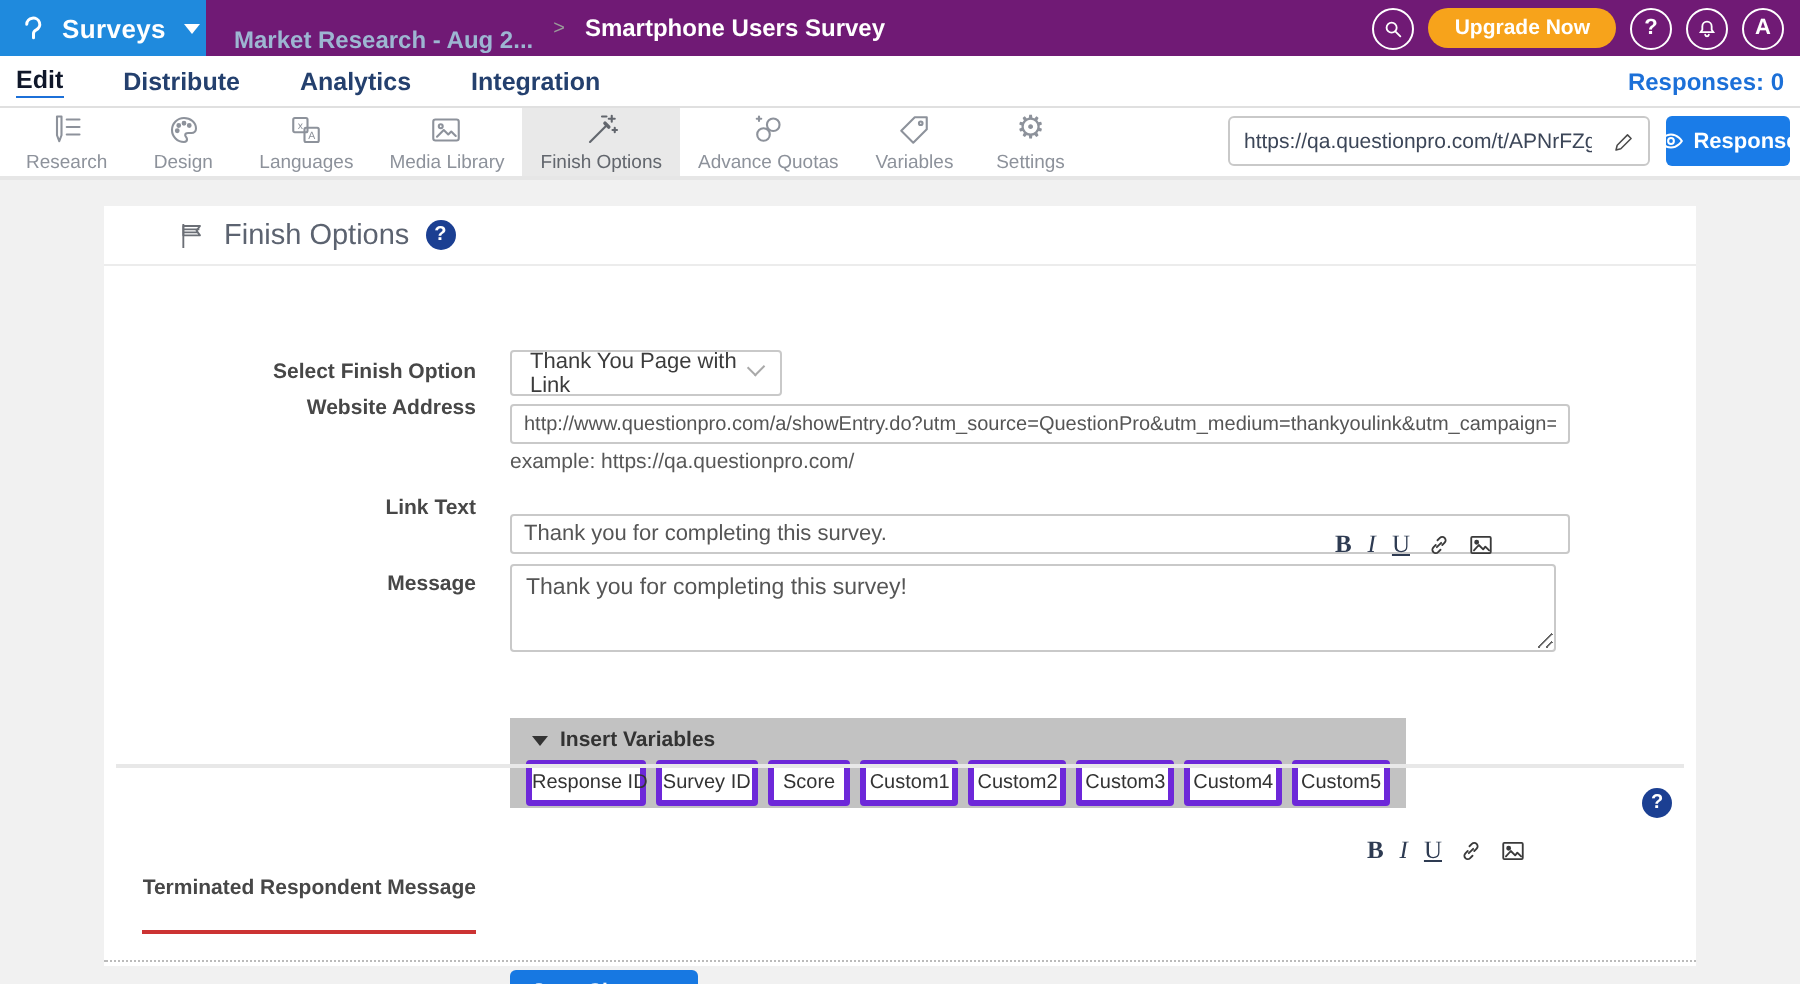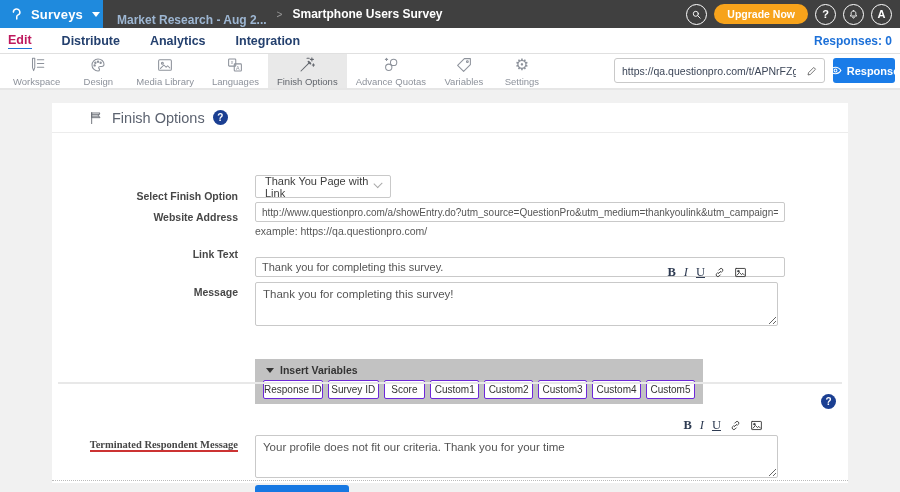"Surveys" .topbar { background: #404040 -> #701a75 }
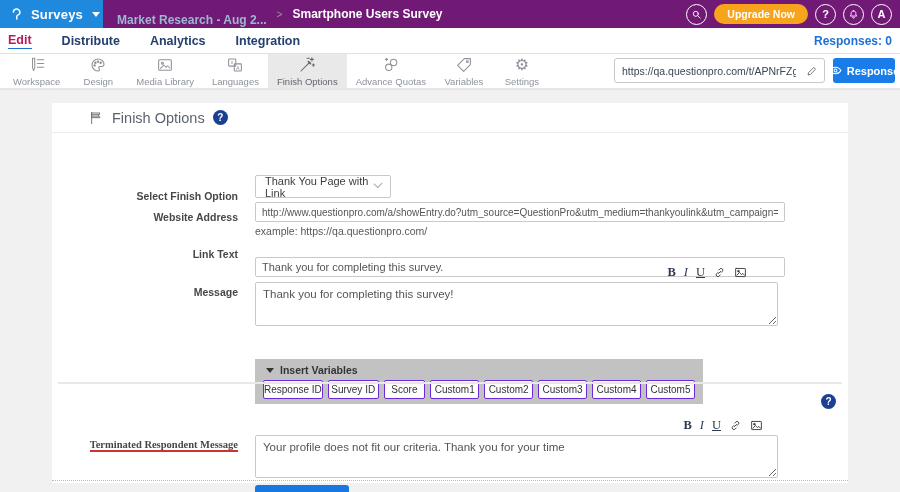"Edit" .tab.active { color: #be185d -> #0f172a }
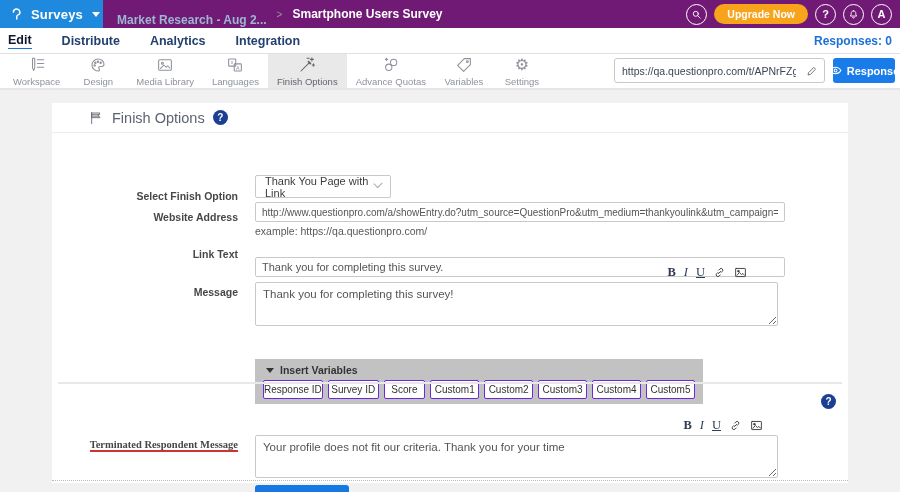"Workspace" span { text: Workspace -> Research }
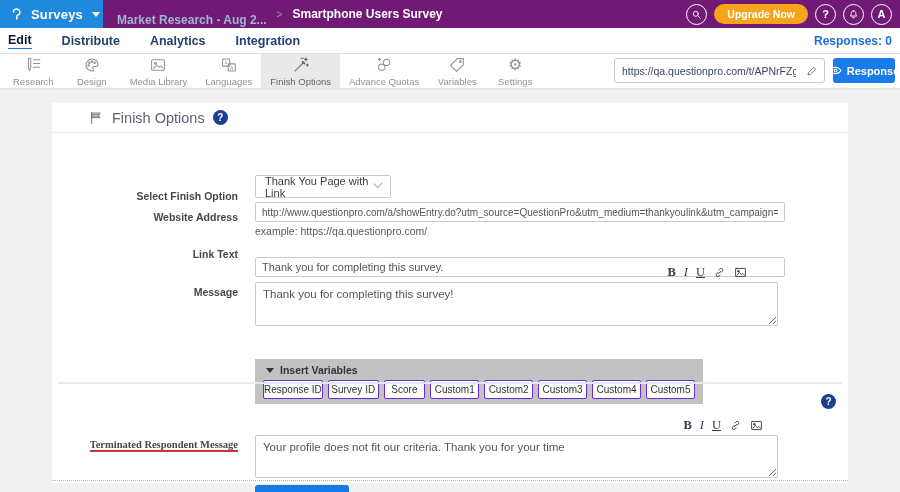"Media Library" div.tool { order: before "Languages" -> after "Languages" }
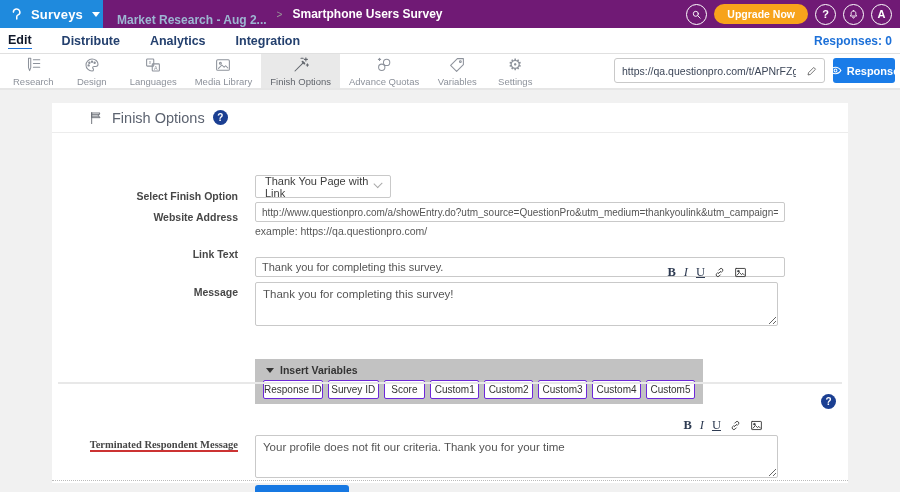"Select Finish Option" span.lbl { top: 57px -> 47px }
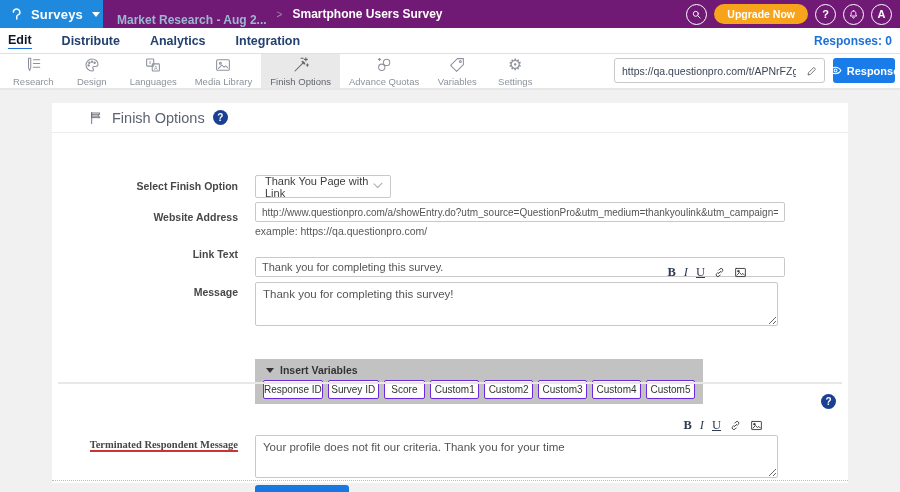"Website Address" span.lbl { top: 78px -> 65px }
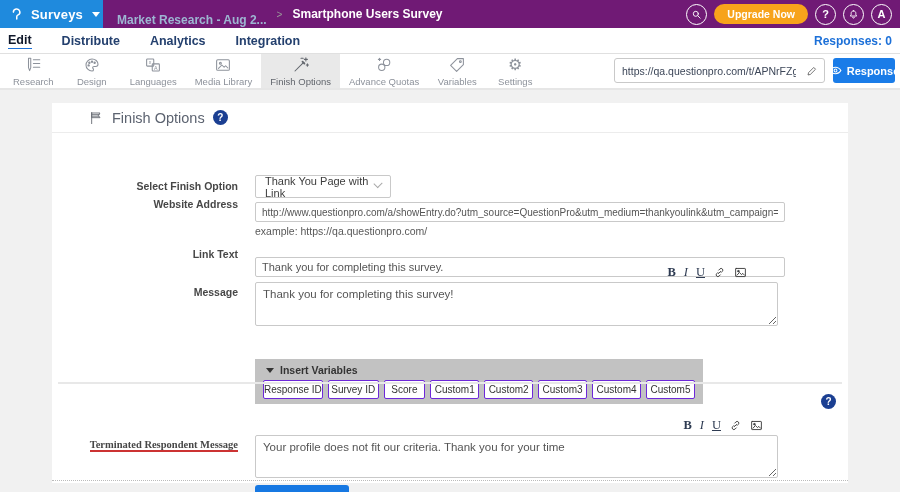"Response ID" .var-btn { border: 1px solid #6d28d9 -> 3px solid #6d28d9 }
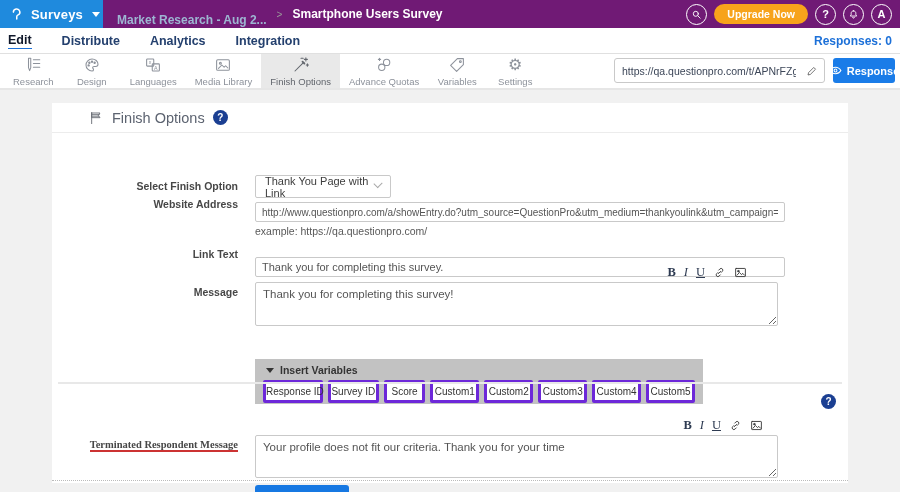"Terminated Respondent Message" .terminated-lbl span { font-family: Liberation Serif, serif -> none; padding-bottom: 0 -> 15px }
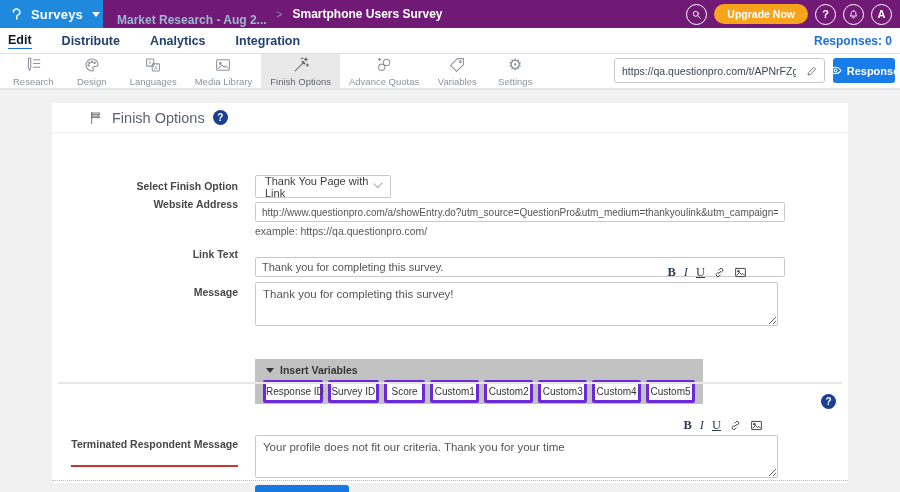"Your profile does not fit" textarea.field { html: <textarea>Your profile does not fit our criteria. Thank you for your time</textarea> -> none }
